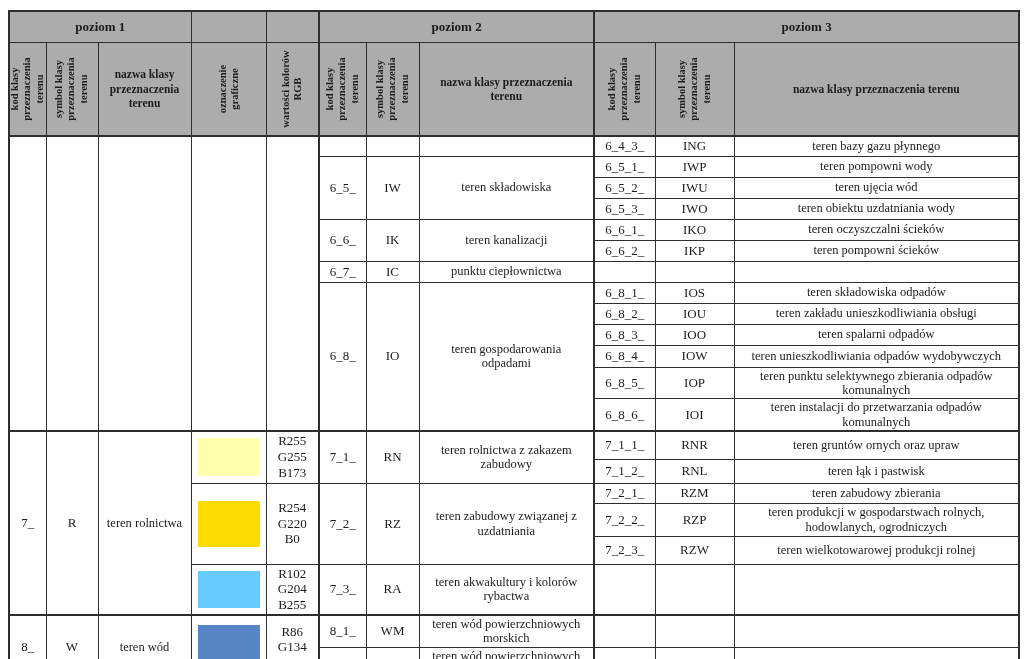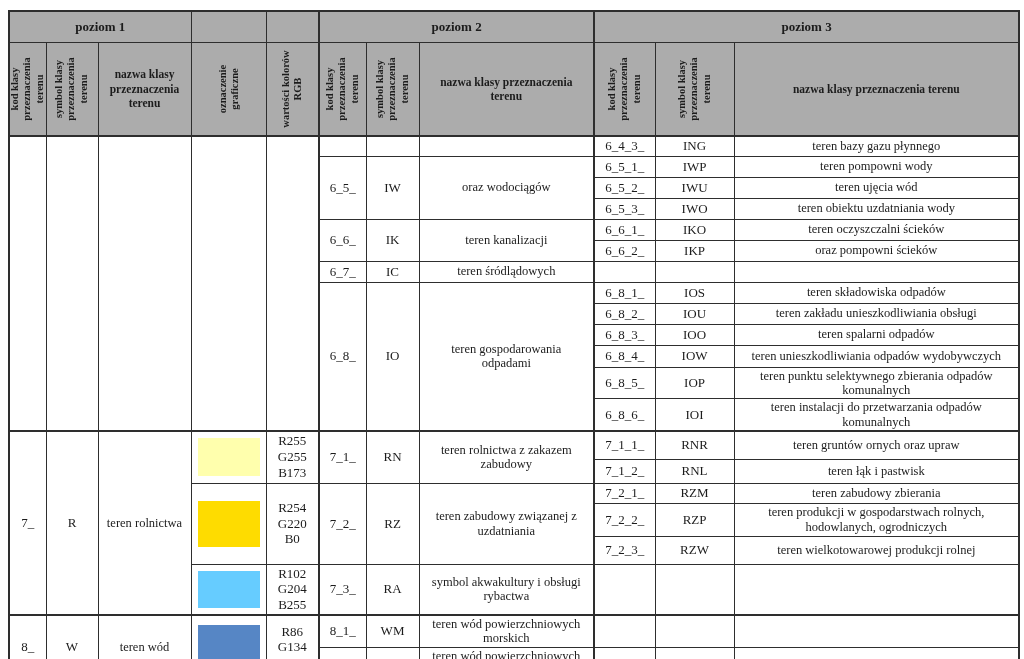"oraz wodociągów" td.naz { text: oraz wodociągów -> teren składowiska }
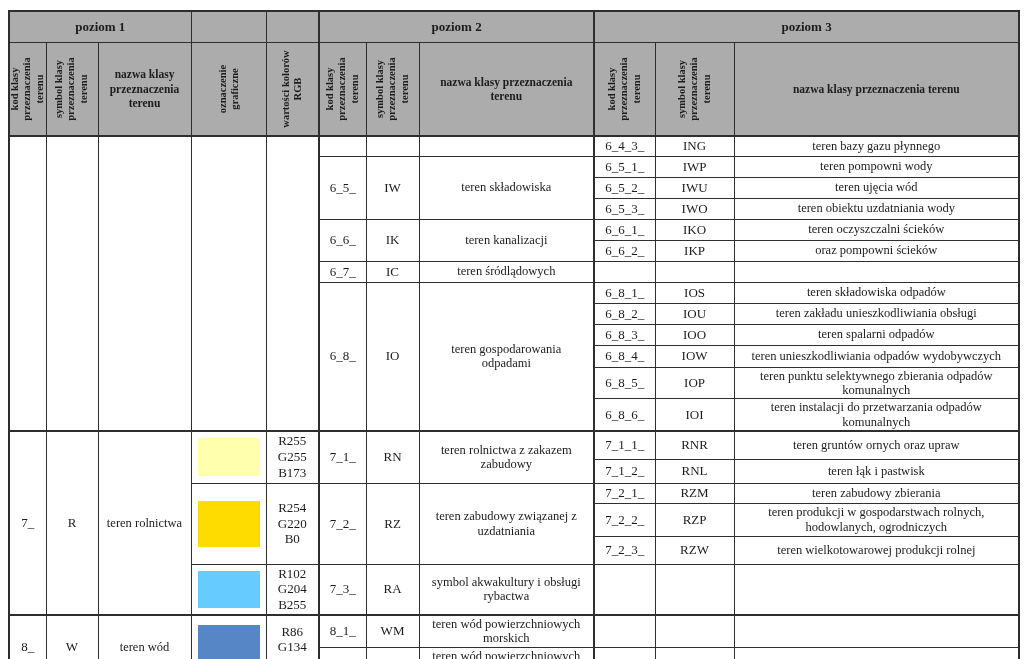"oraz pompowni ścieków" td.naz { text: oraz -> teren }
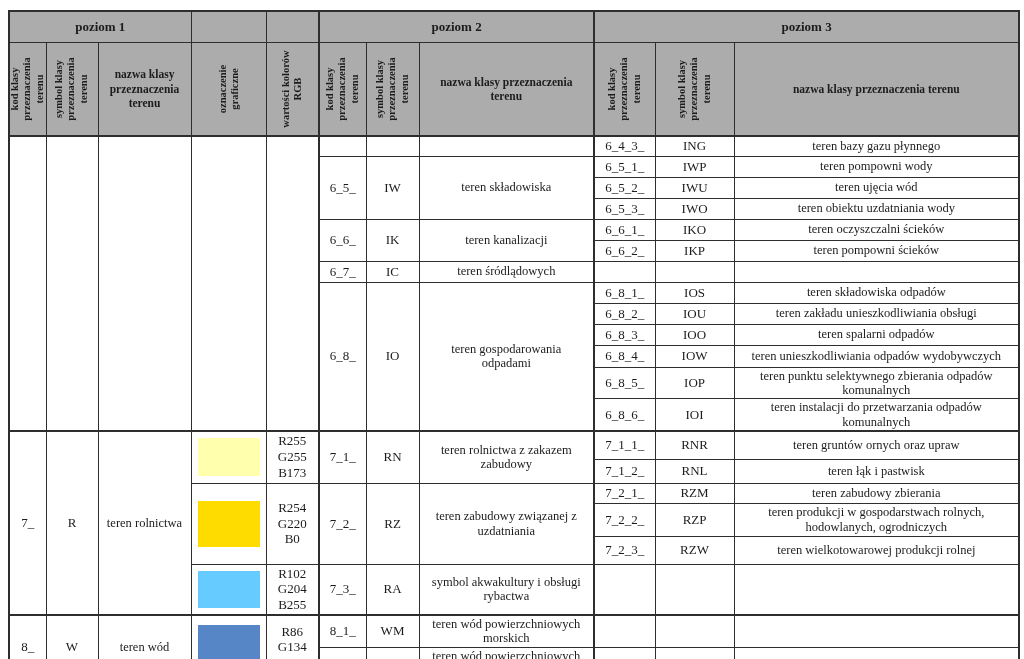"teren śródlądowych" td.naz { text: teren śródlądowych -> punktu ciepłownictwa }
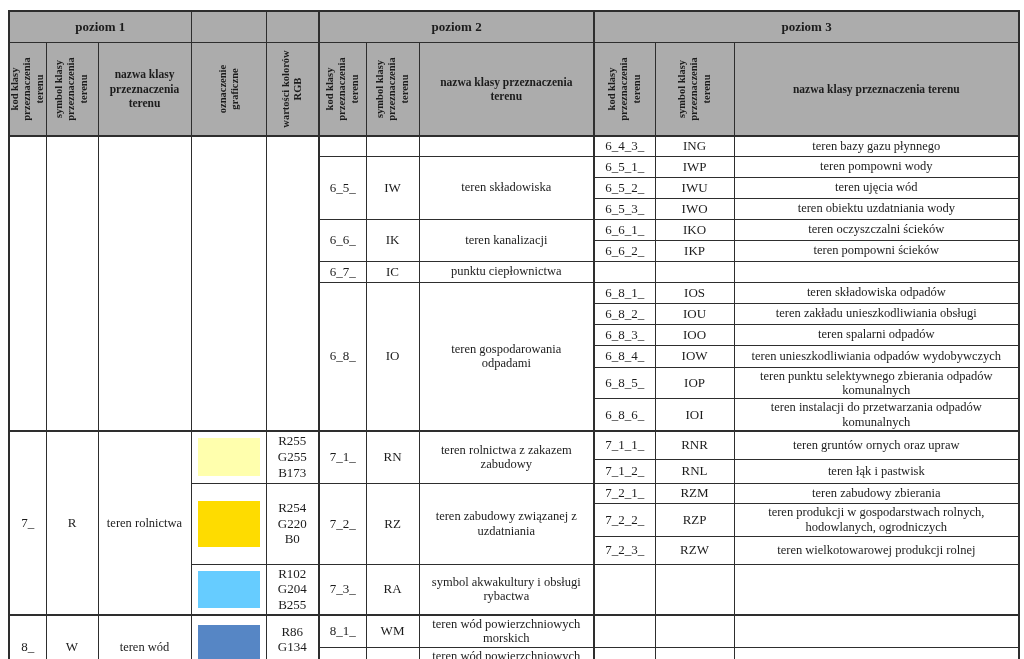"symbol akwakultury i obsługi rybactwa" td.naz { text: symbol akwakultury i obsługi -> teren akwakultury i kolorów }
